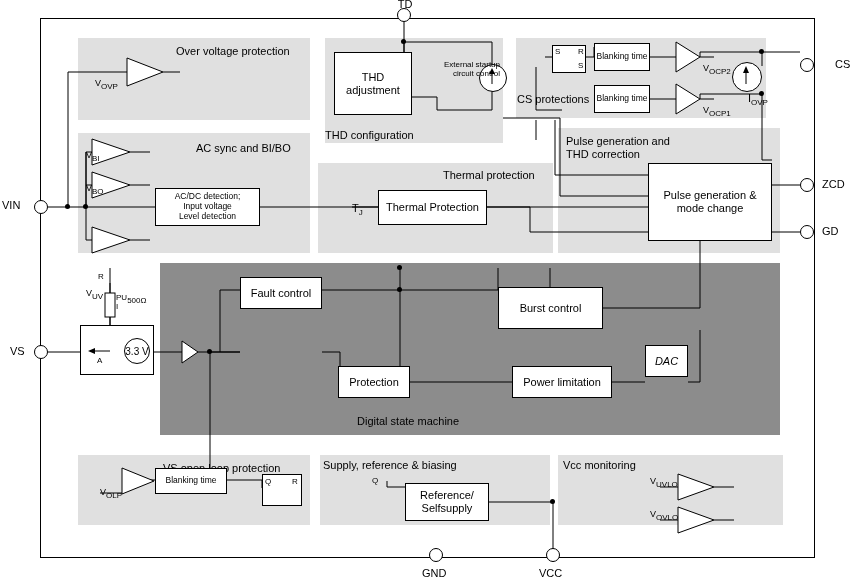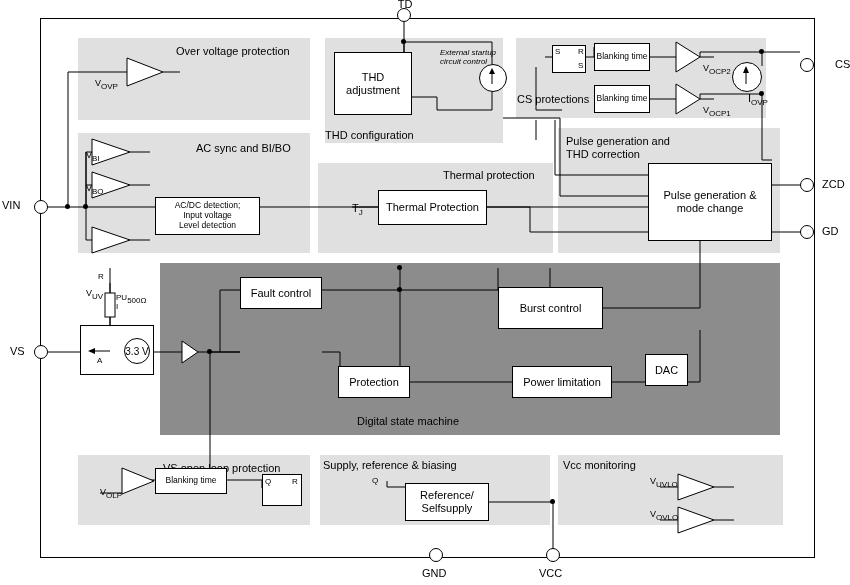"External startup circuit control" div.lbl { font-style: italic -> none; text-align: left -> right; top: 48px -> 60px }
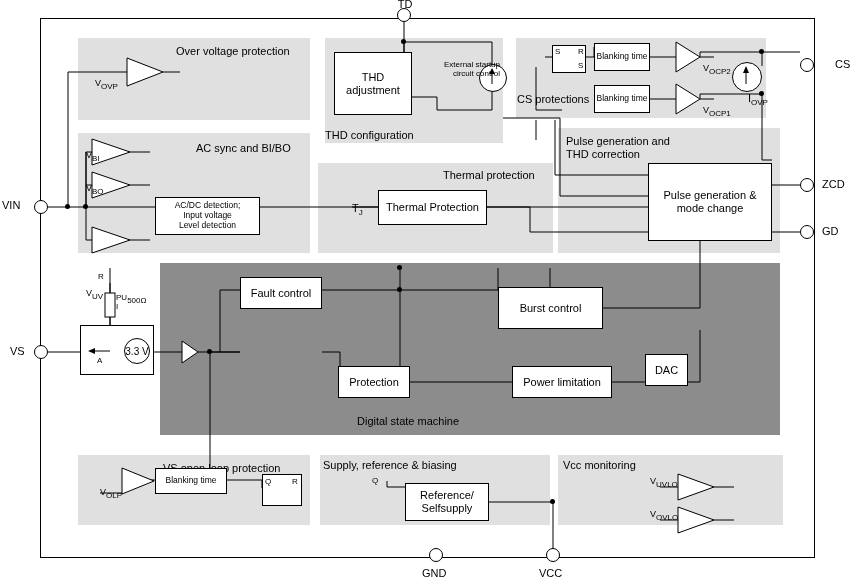"AC/DC detection; Input voltage Level" div.blk { margin-top: 9px -> none }
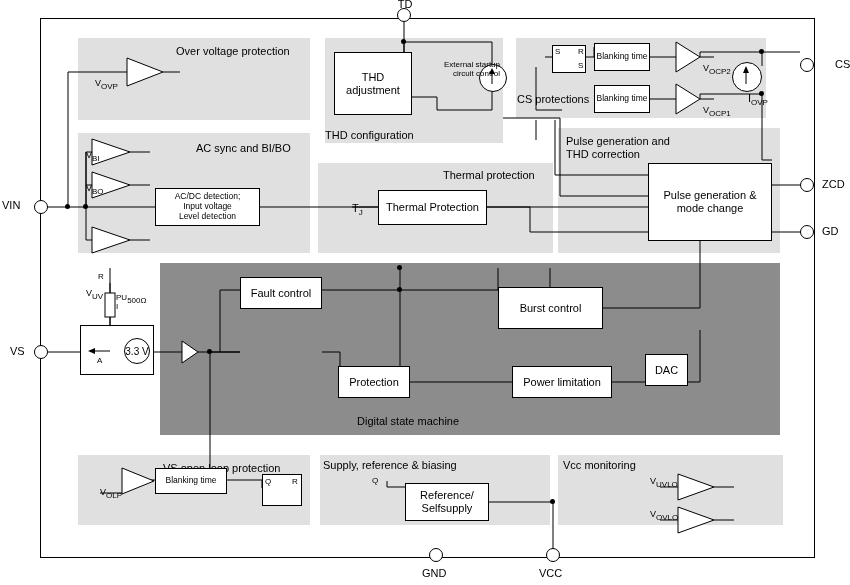"DAC" div.blk { font-style: none -> italic; top: 354px -> 345px }
